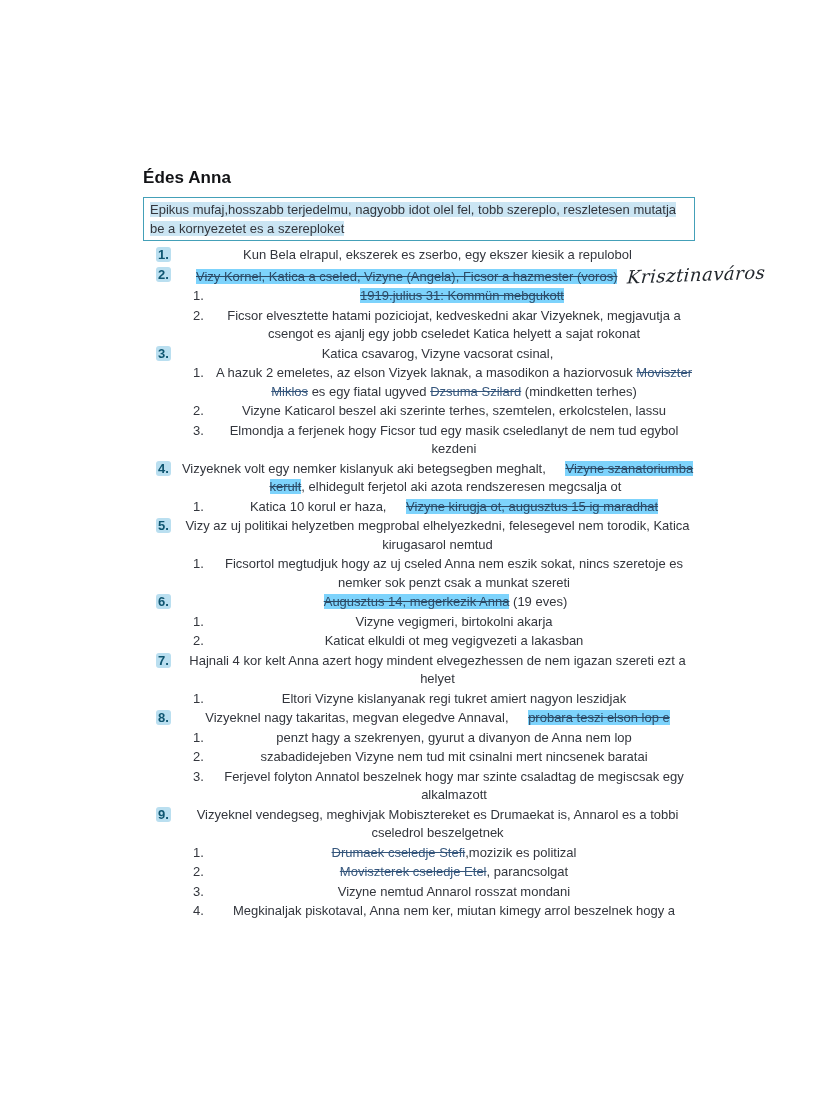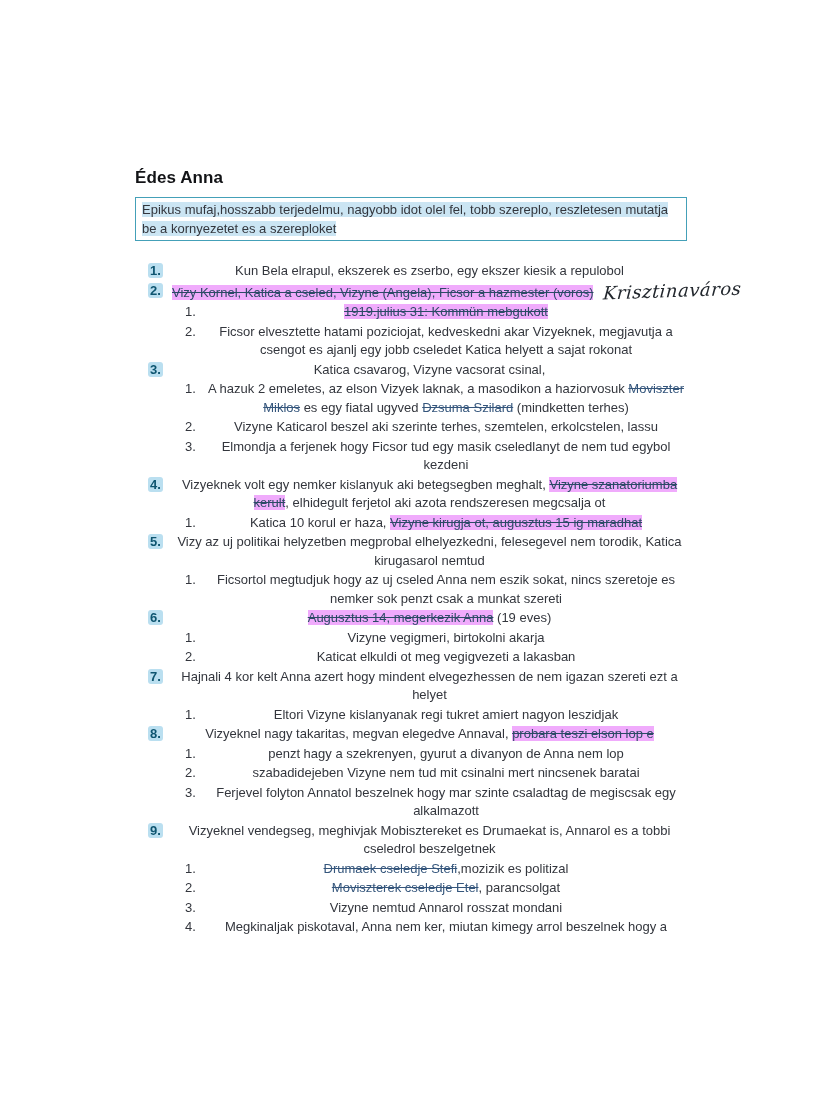"Édes Anna" .content { left: 135px -> 143px }
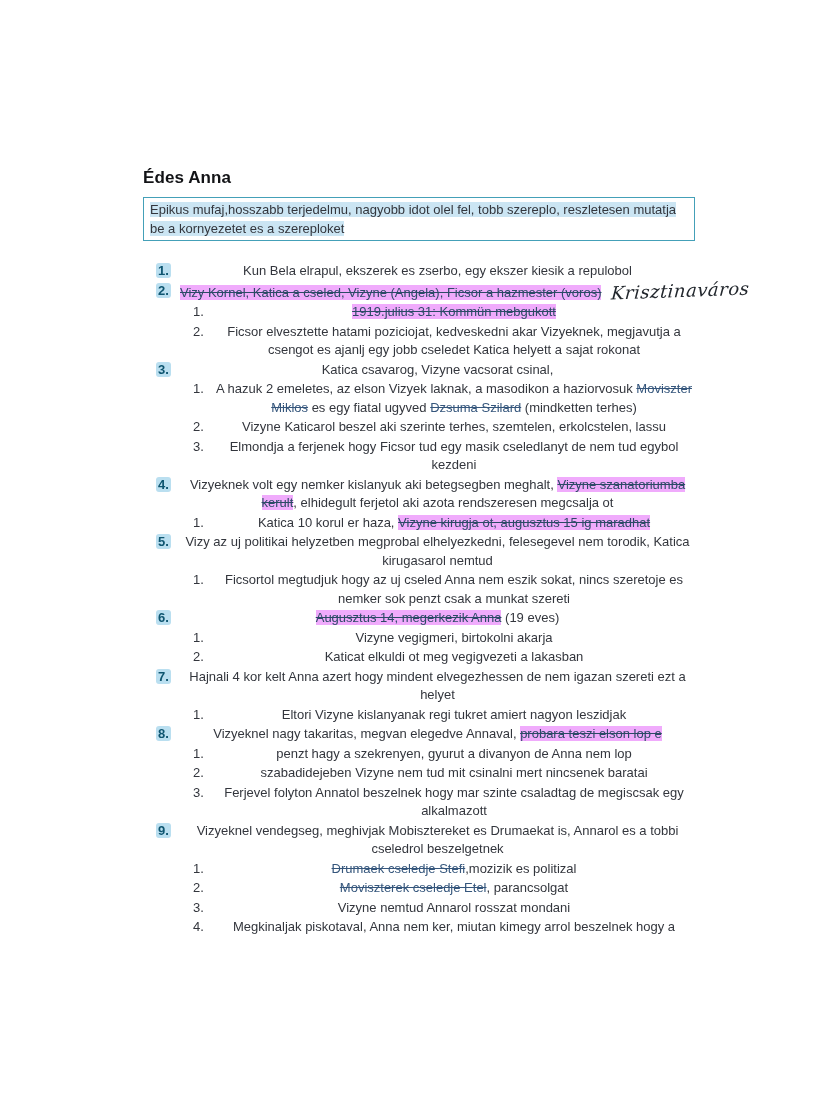"Epikus mufaj,hosszabb terjedelmu," .callout { margin-bottom: 21px -> 5px }
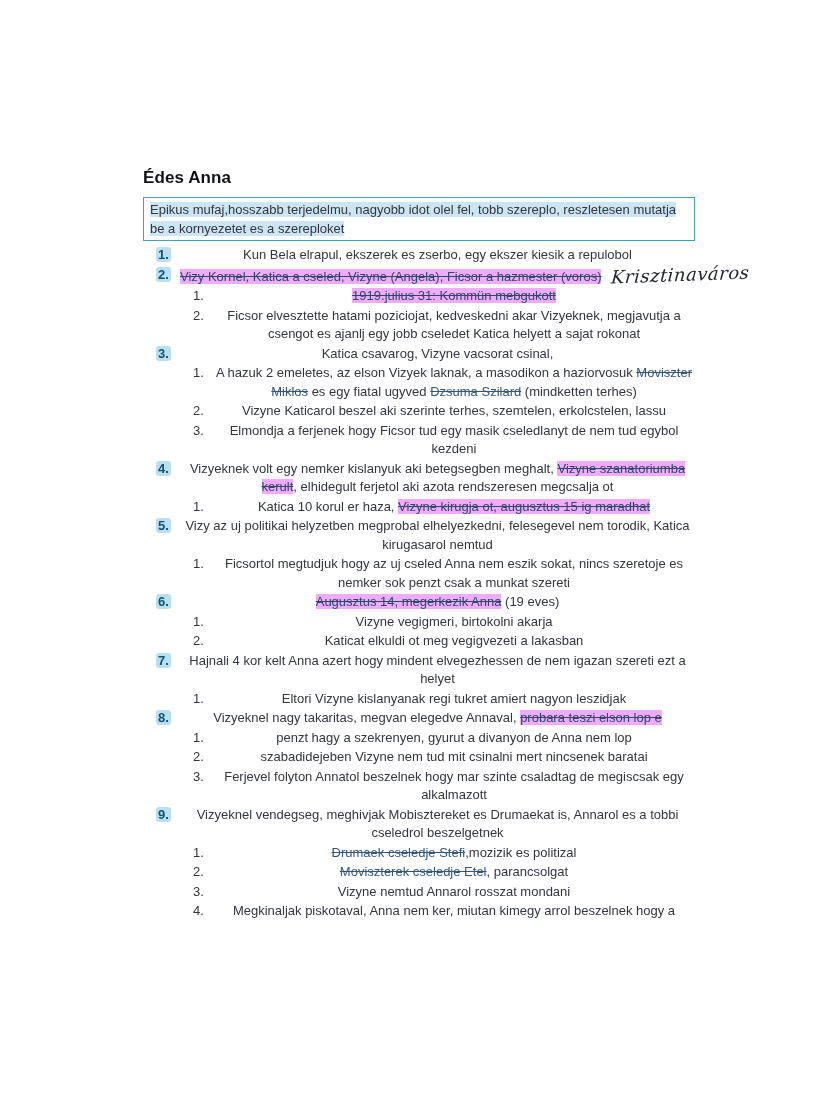"Vizy Kornel, Katica a cseled," .seg.strike-hl { background: #f0abfc -> #7dd3fc; margin-left: none -> 16px }
